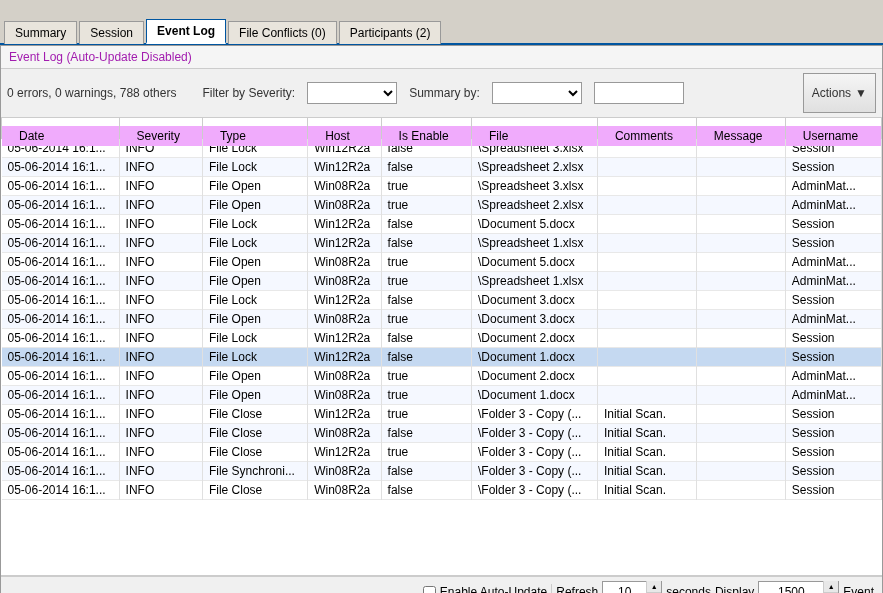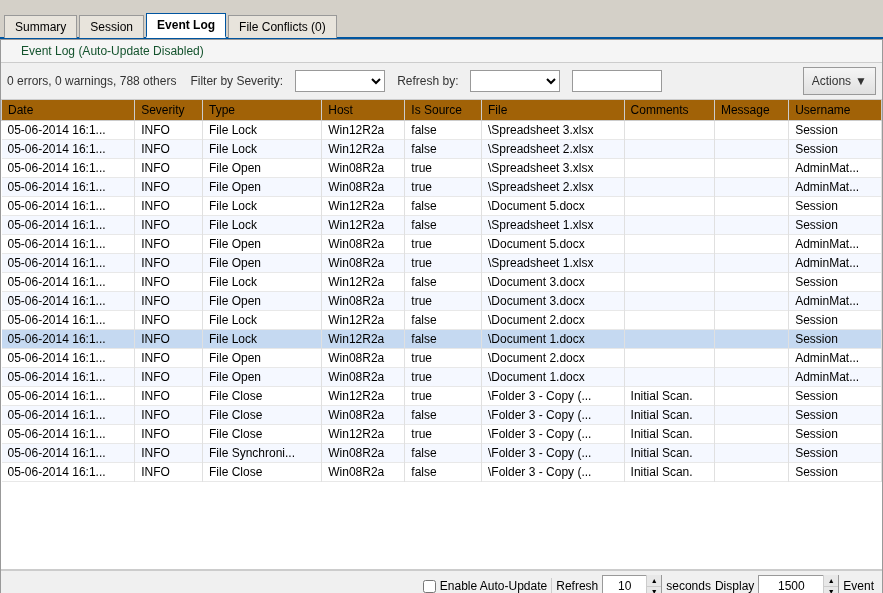"Summary" .tabs-bar { padding: 12px 4px 0 4px -> 18px 4px 0 4px }
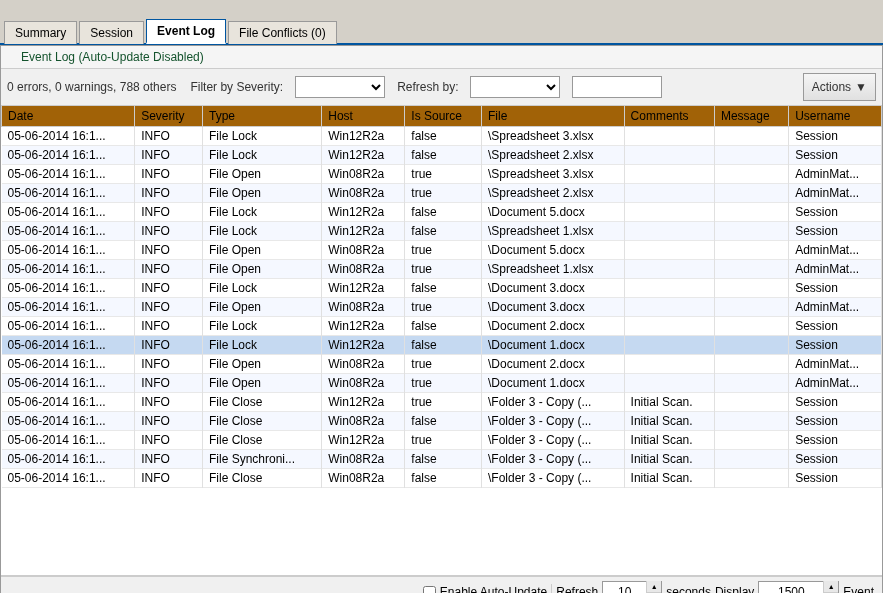"Participants (2)" div.tab { html: none -> <div><span>Participants (2)</span></div> }
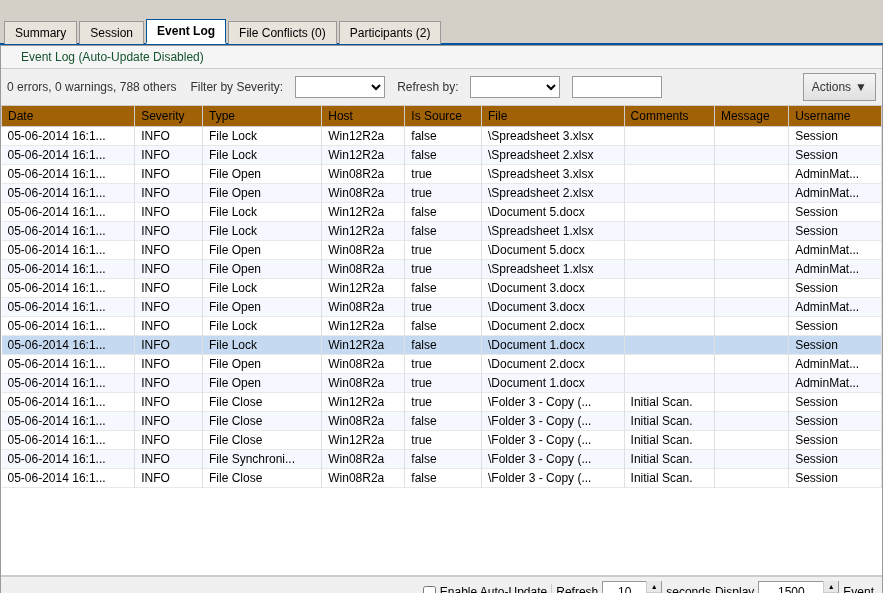"Event Log (Auto-Update Disabled)" .event-log-header { color: #14532d -> #a21caf; padding: 4px 20px -> 4px 8px }
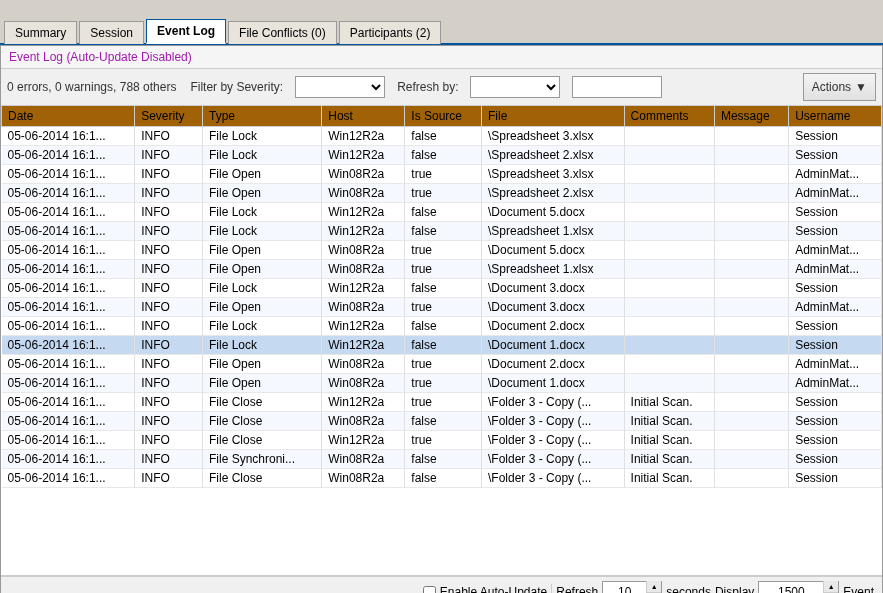"Filter by Severity:" span { margin-left: 2px -> 14px }
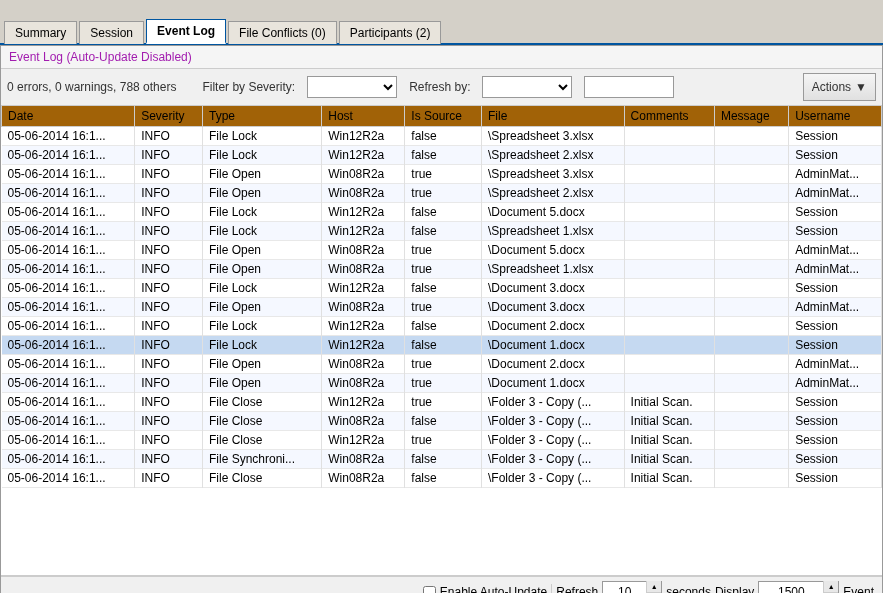"Refresh by:" span { text: Refresh -> Summary }
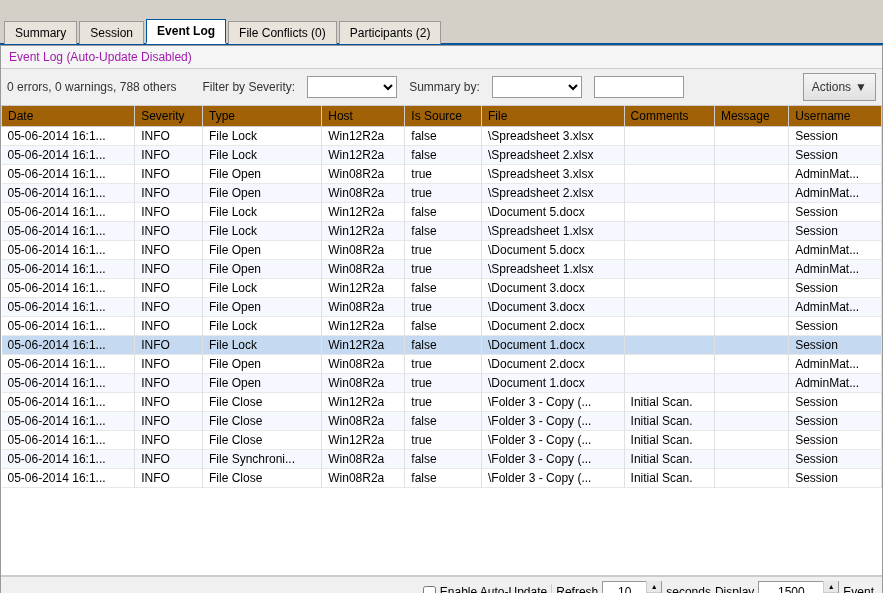"Actions" .actions-btn { height: 28px -> 40px }
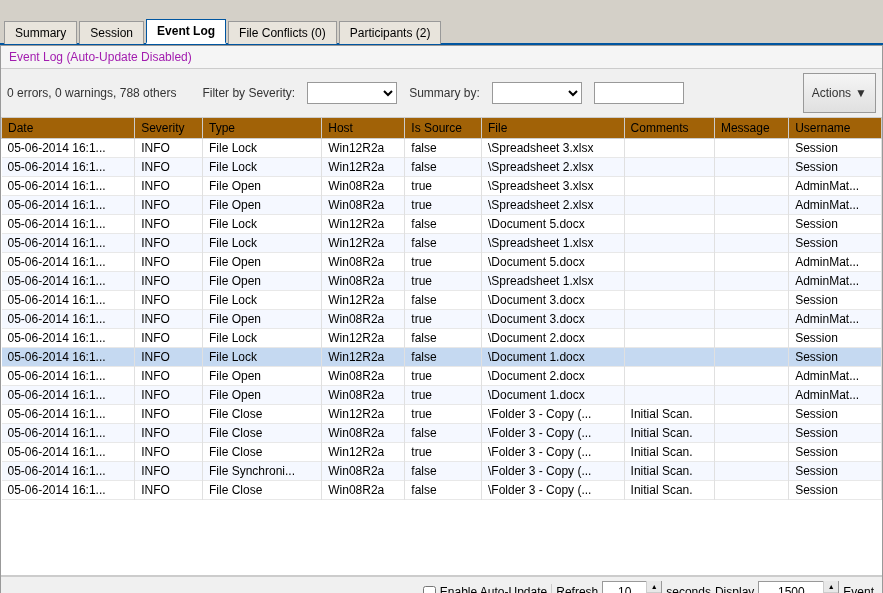"Date" thead th { background: #a16207 -> #f0abfc; padding: 3px 6px -> 3px 17px; top: 0 -> 8px }
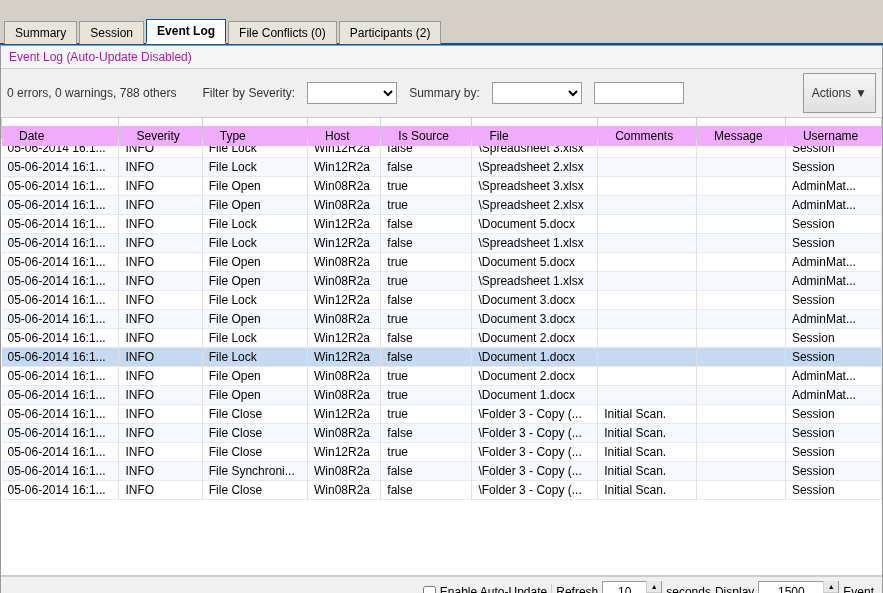"Is Source" th { text: Source -> Enable }
